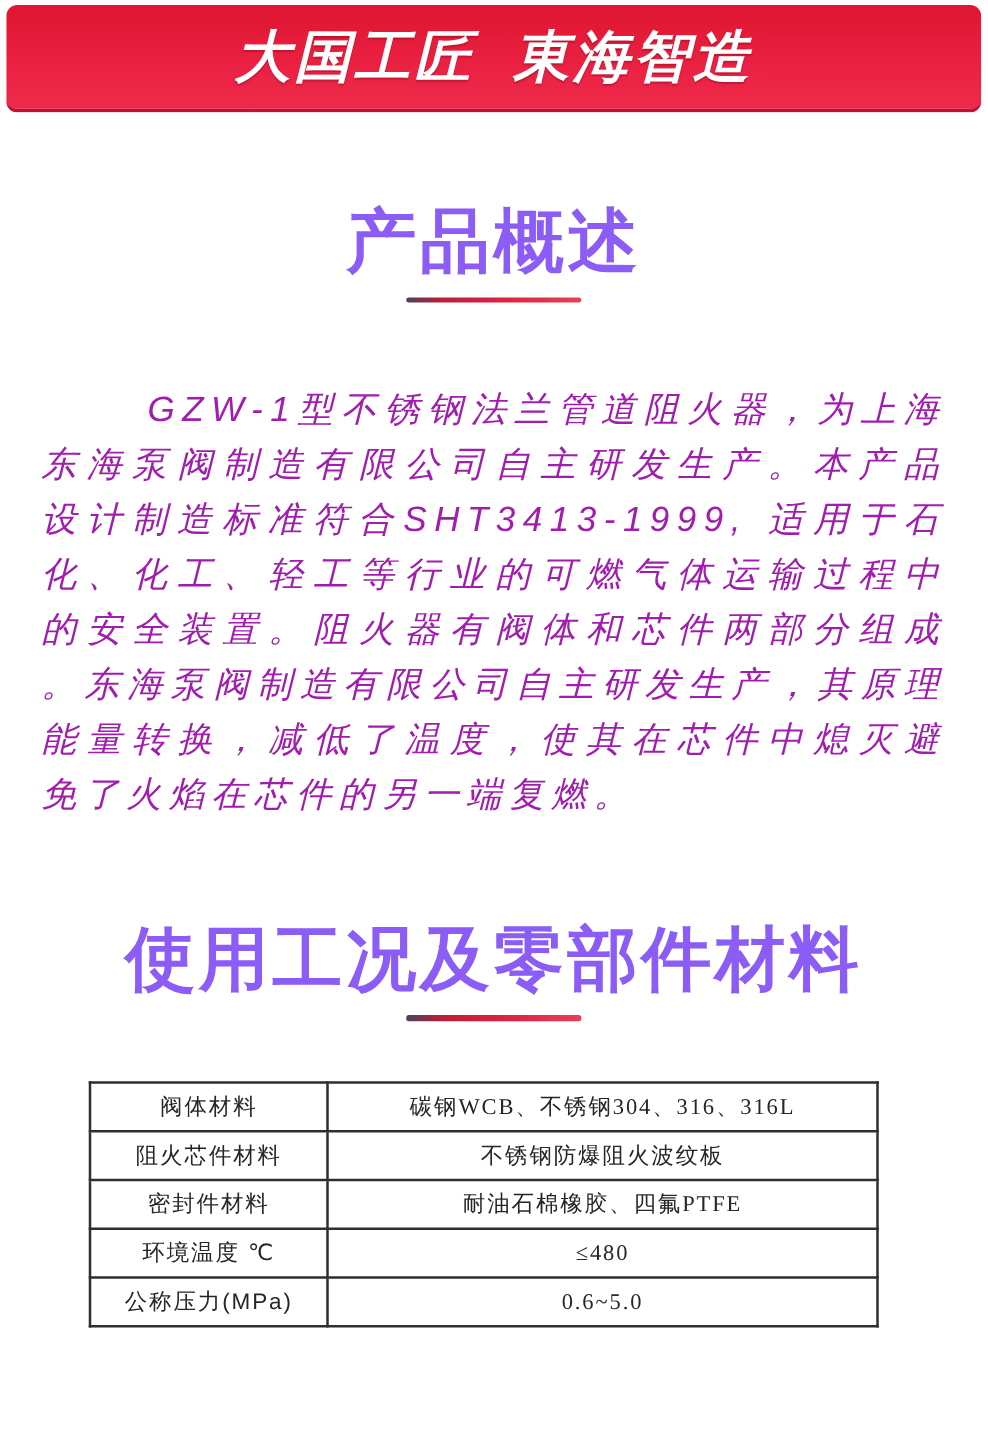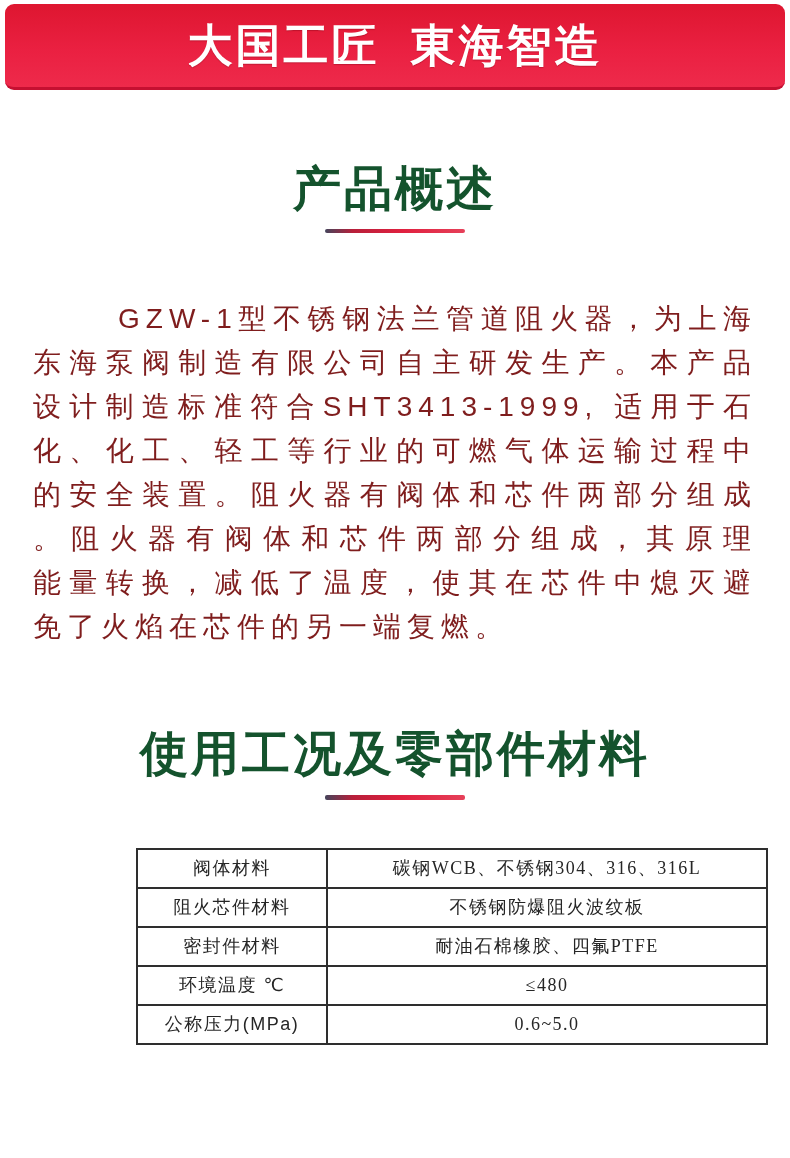"大国工匠 東海智造" .banner { font-style: none -> italic }
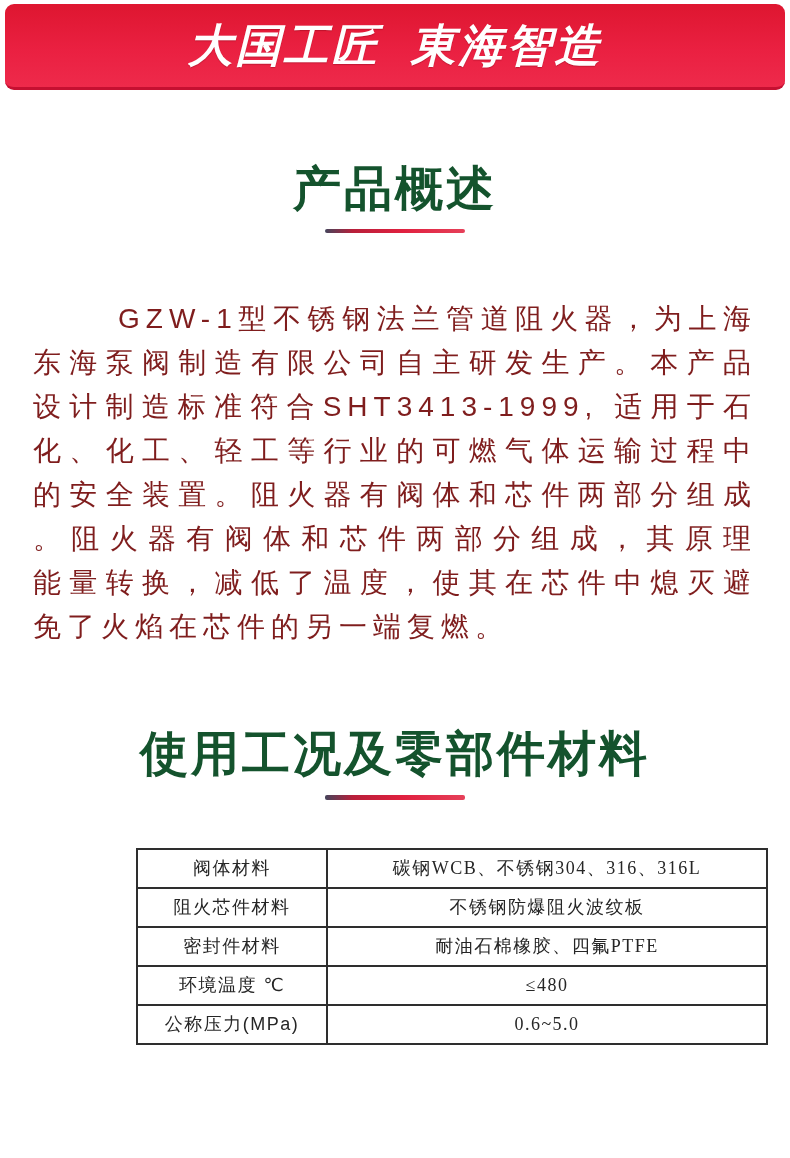"产品概述" .section-title { color: #14532d -> #8b5cf6; font-size: 48px -> 56px }
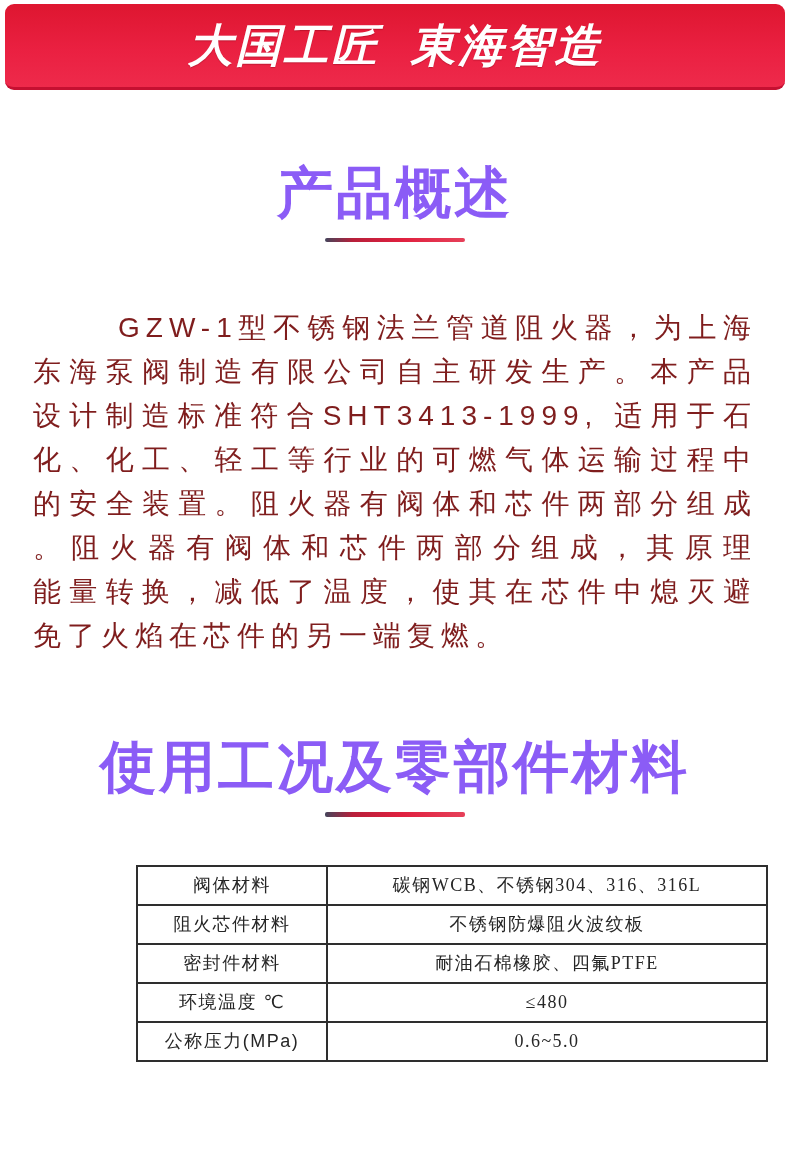"GZW-1型不锈钢法兰管道阻火器，为上海" .paragraph { color: #7f1d1d -> #a21caf; font-style: none -> italic }
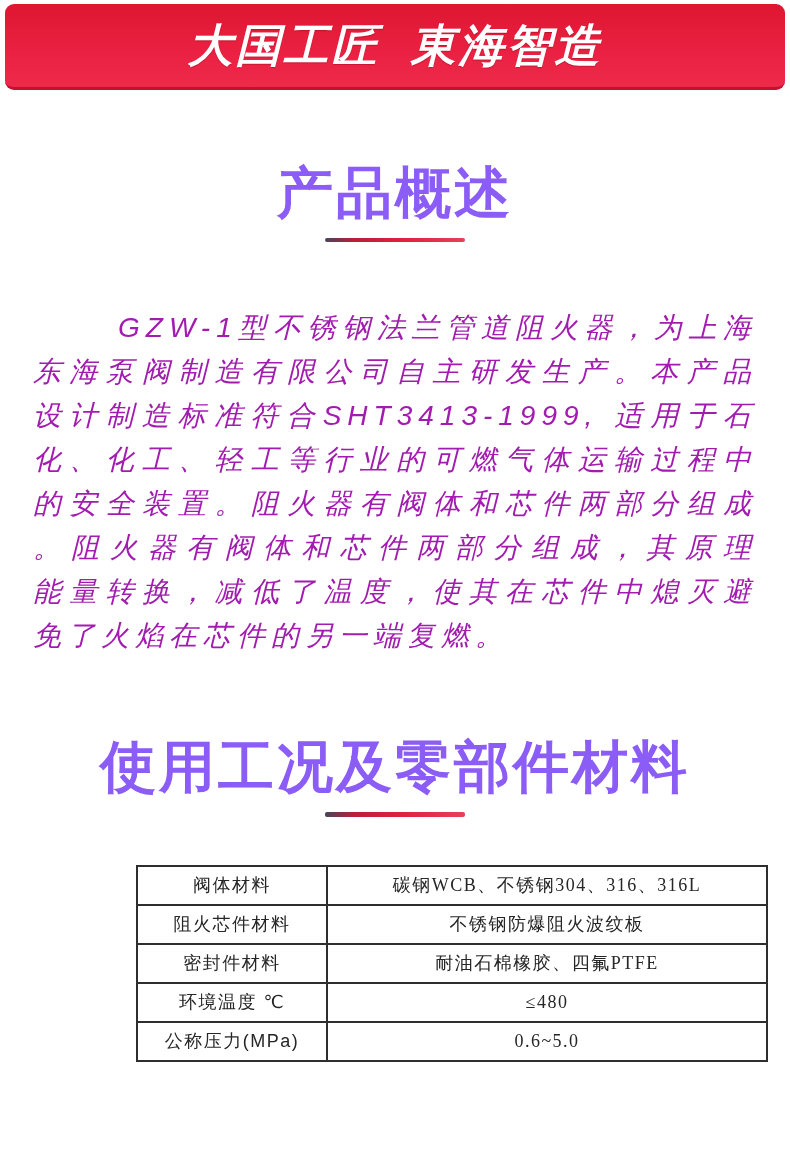"。阻火器有阀体和芯件两部分组成，其原理" div.para-line { text: 阻火器有阀体和芯件两部分组成 -> 东海泵阀制造有限公司自主研发生产 }
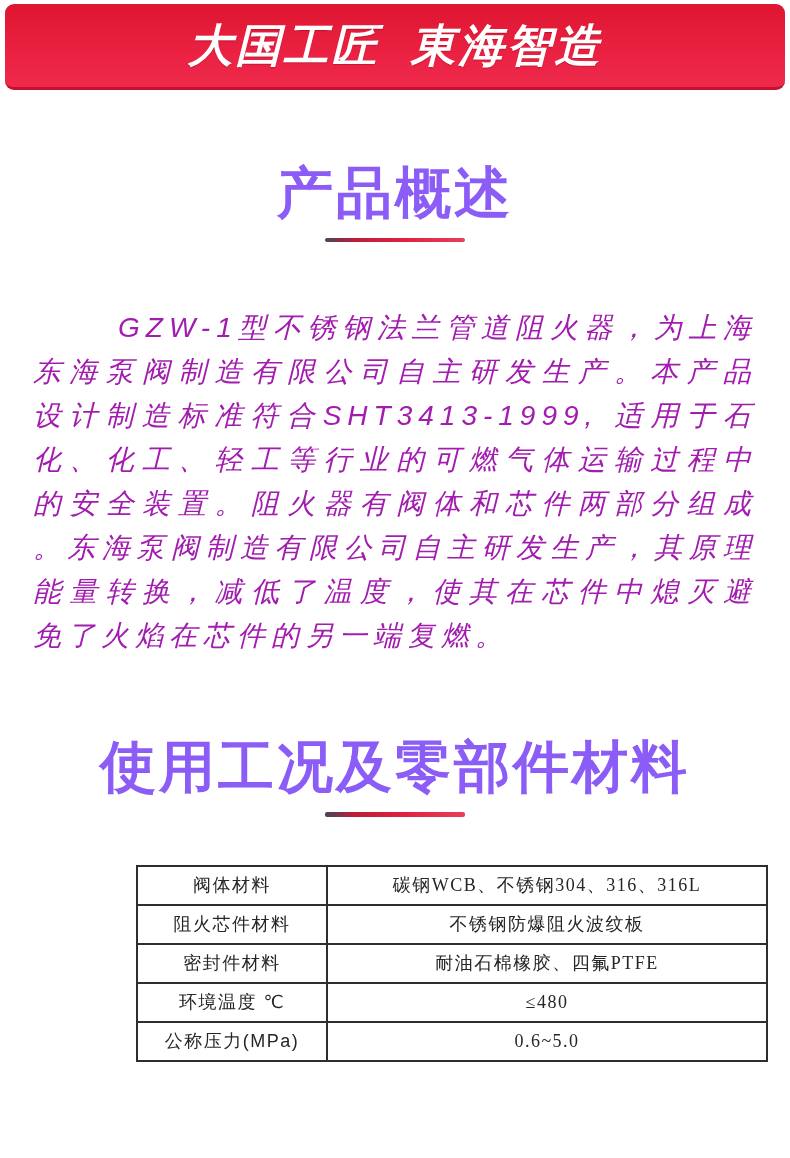"阀体材料" .spec-table-wrap { margin: 48px 0 0 104px -> 48px 0 0 39px }
